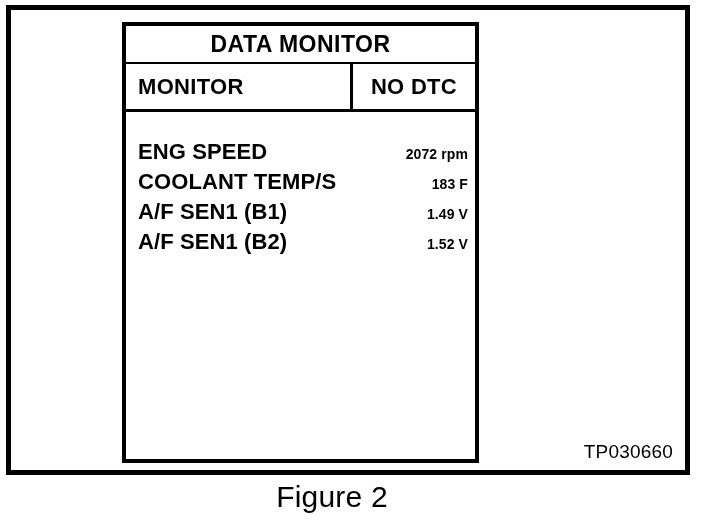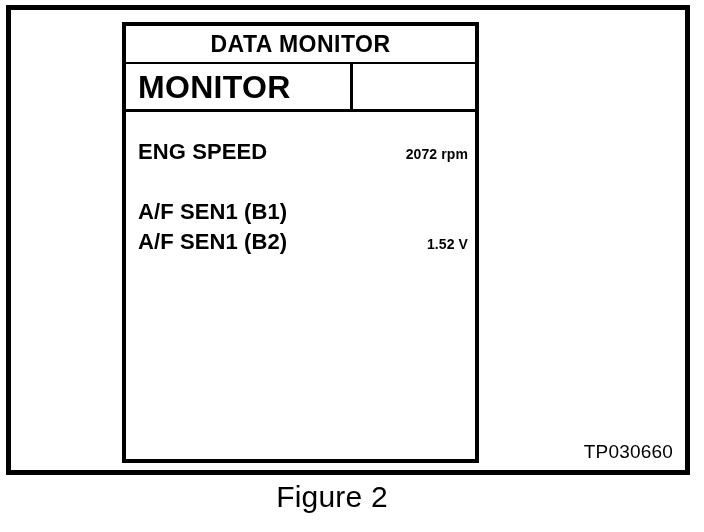"MONITOR" .header-text { font-size: 32px -> 22px }
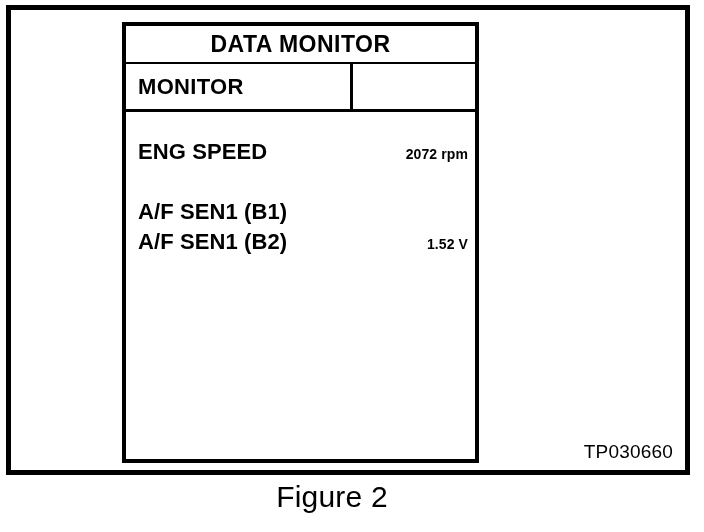"NO DTC" div { html: none -> <div> <span>NO DTC</span> </div> }
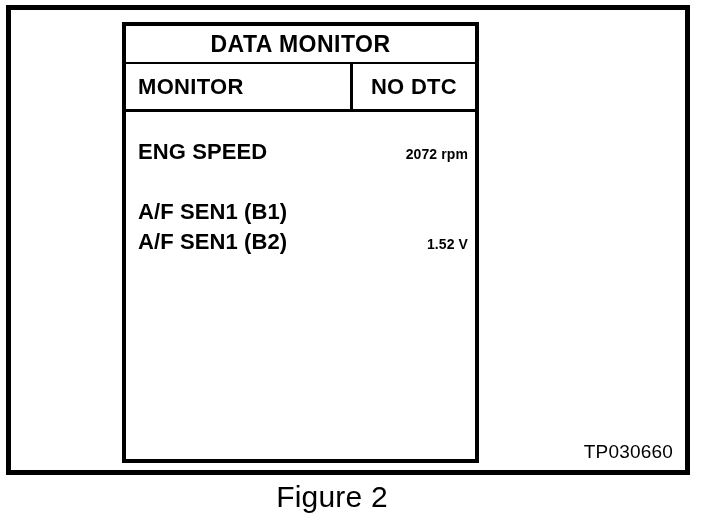"COOLANT TEMP/S" span.data-label { html: none -> <span>COOLANT TEMP/S</span> }
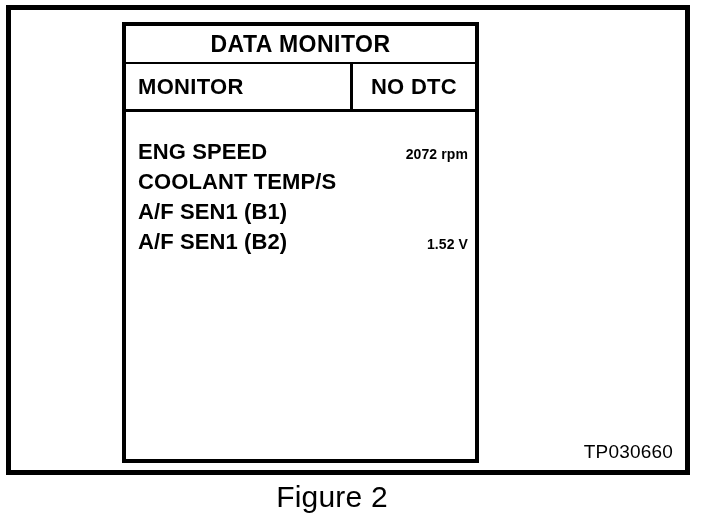"183 F" span.data-value { html: none -> <span>183 F</span> }
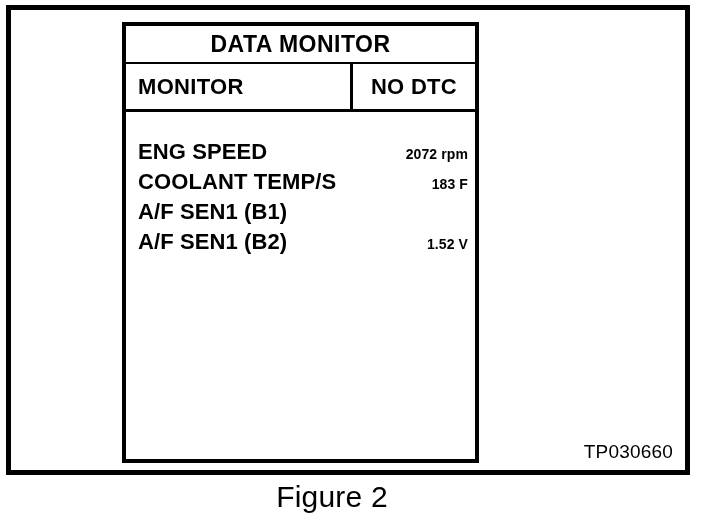"1.49 V" span.data-value { html: none -> <span>1.49 V</span> }
